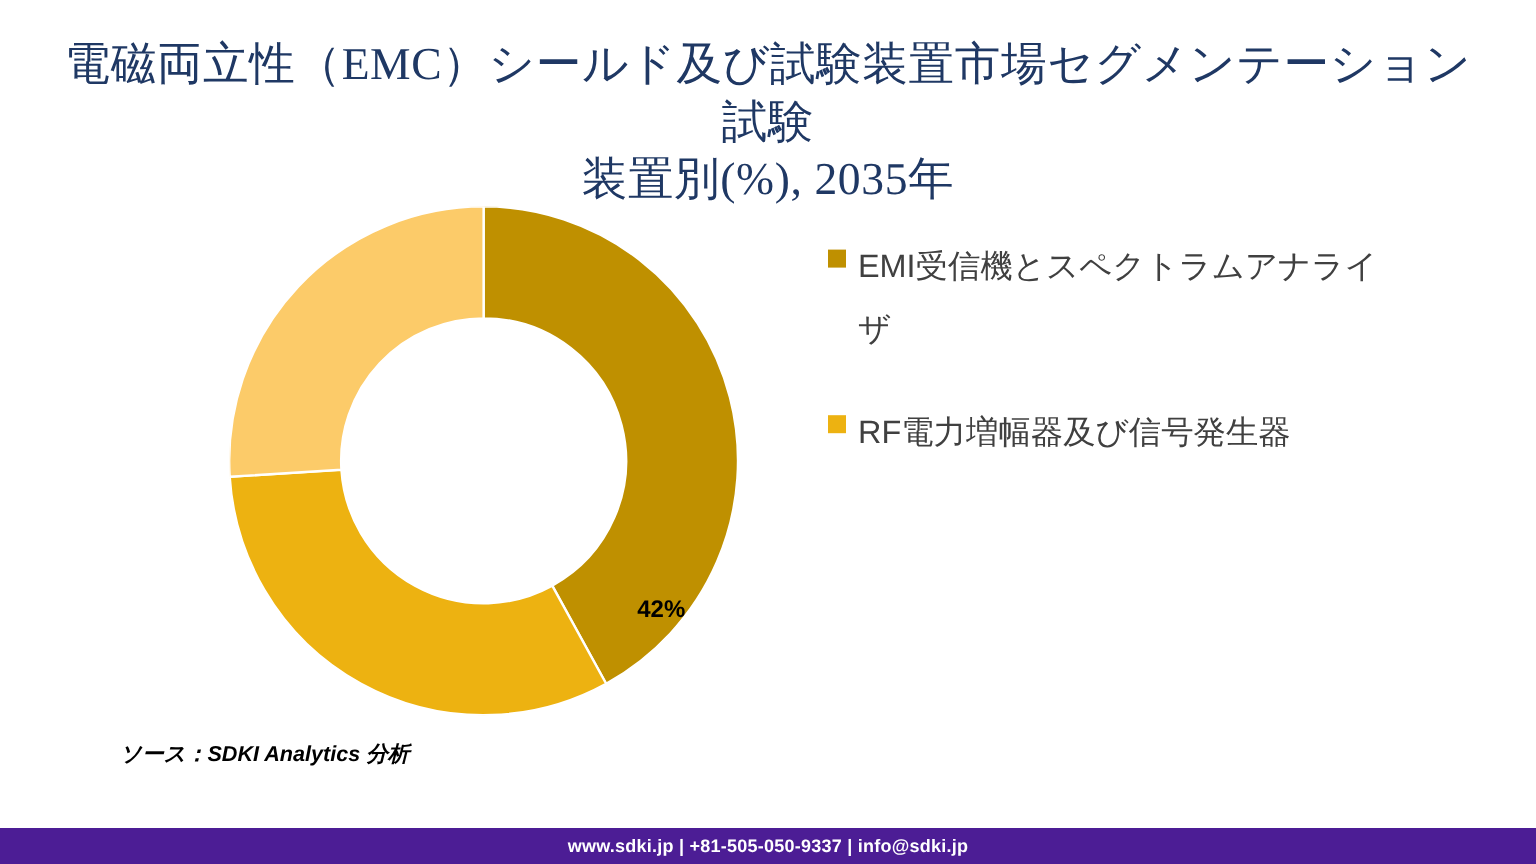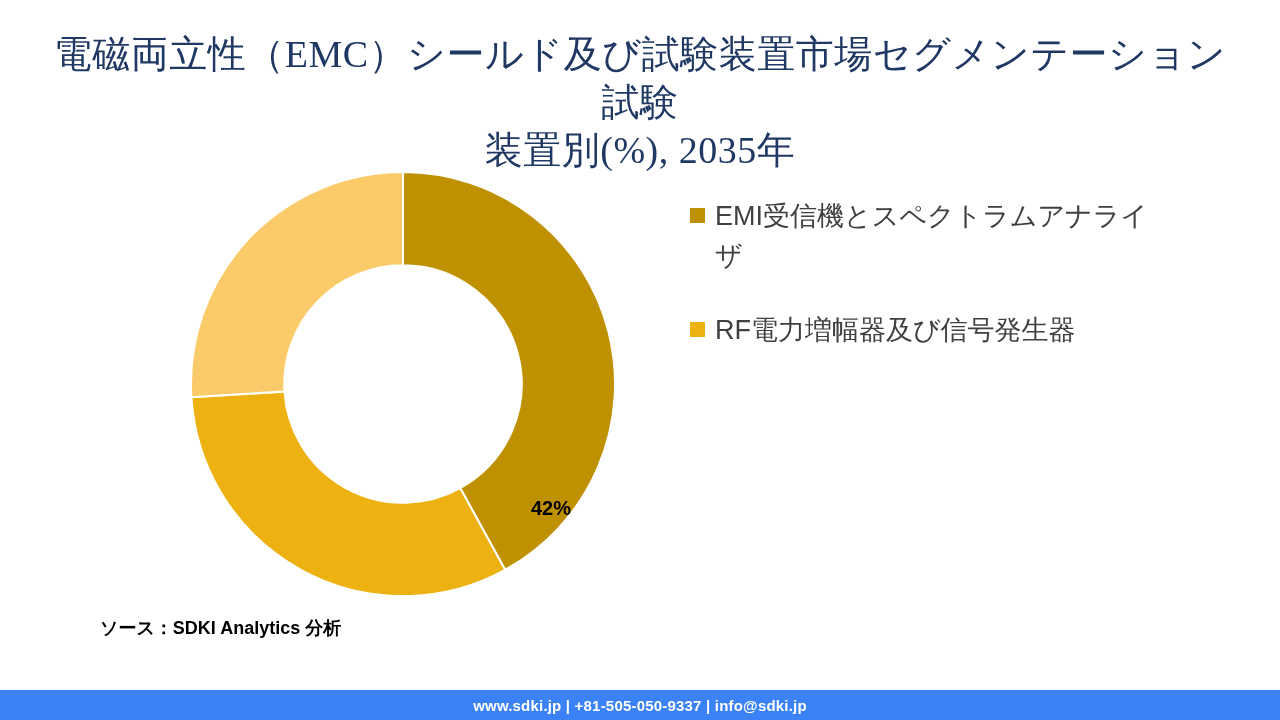"EMI受信機とスペクトラムアナライザ" .legend-label { line-height: 40px -> 52px }
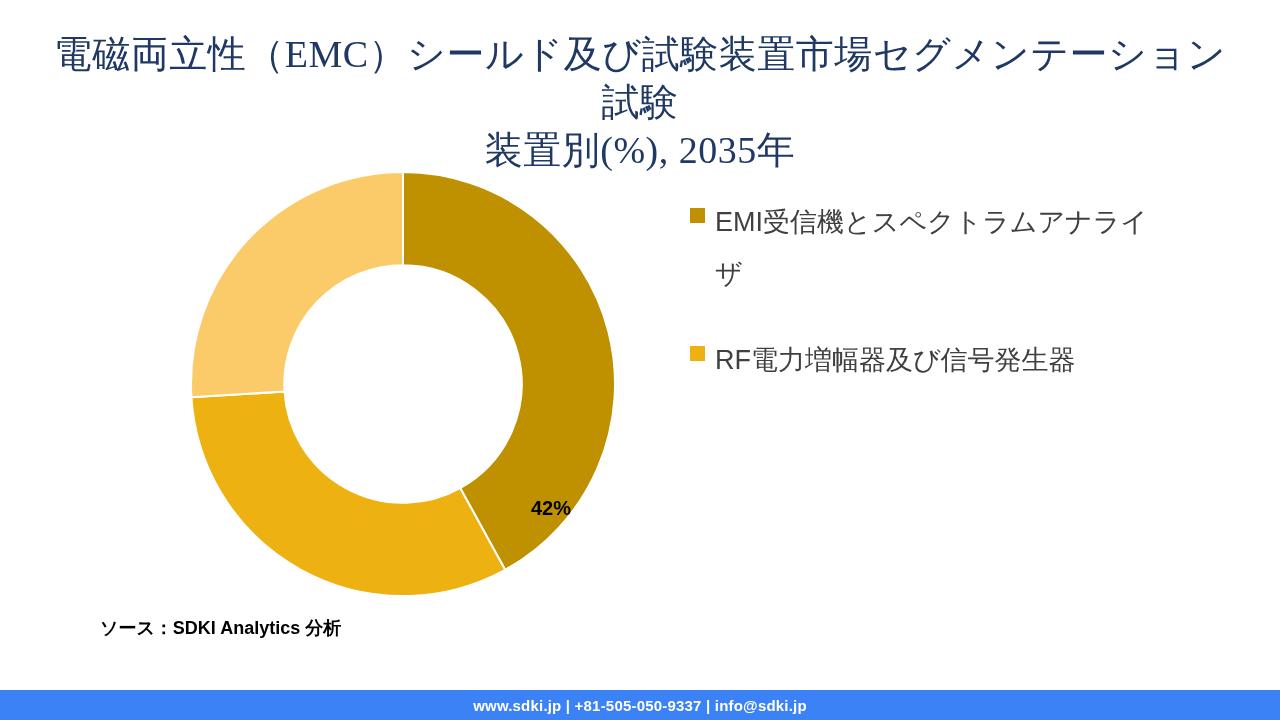"ソース：SDKI Analytics 分析" #source-note { font-style: none -> italic }
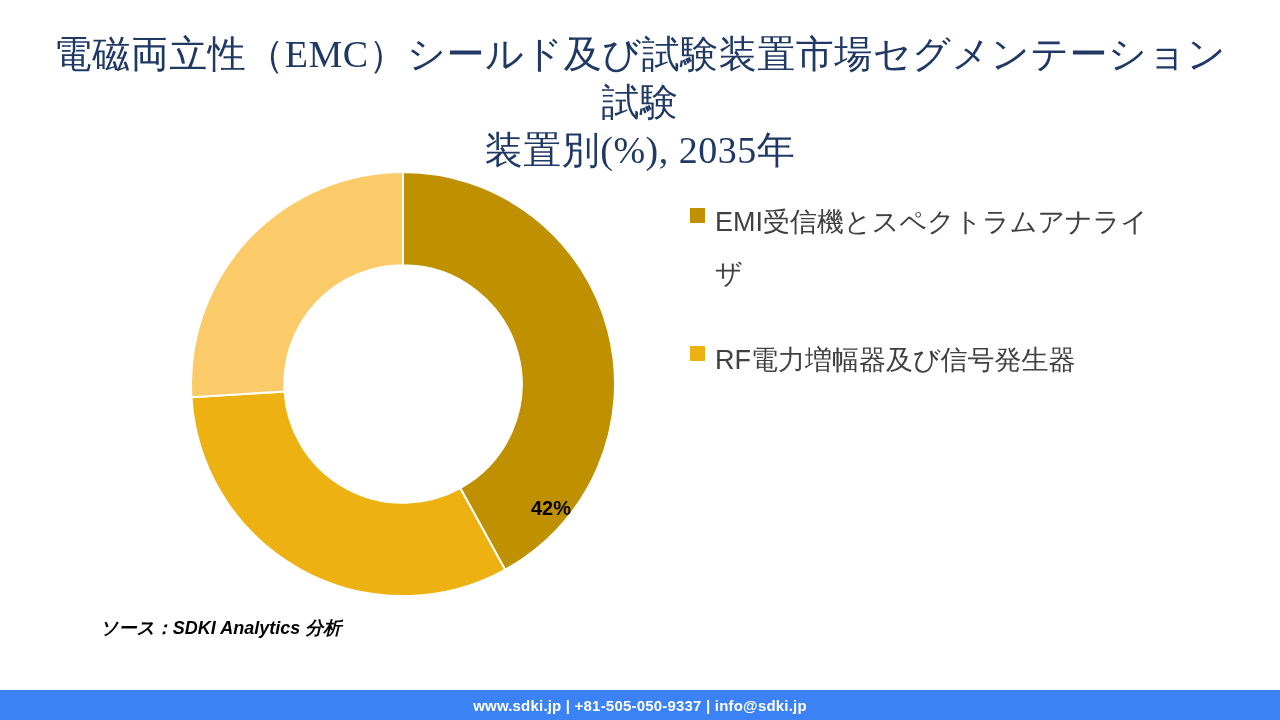"www.sdki.jp | +81-505-050-9337 |" #footer-bar { background: #3b82f6 -> #4c1d95 }
